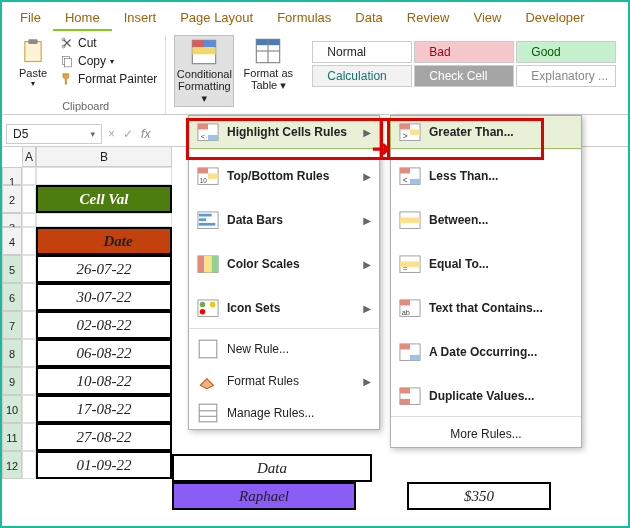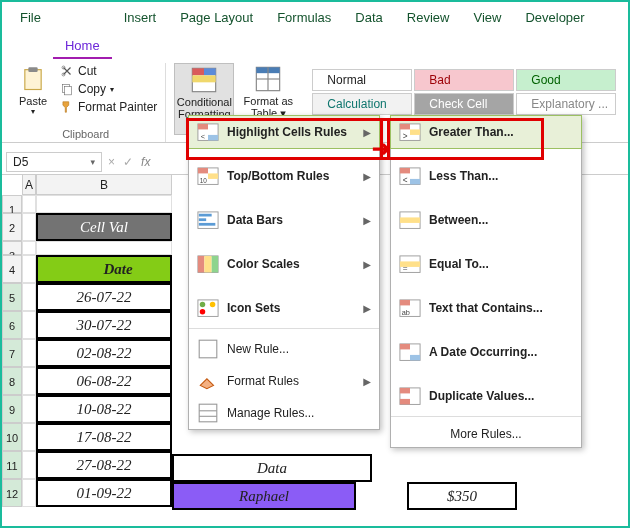"File" .ribbon-tabs .tab { color: #14532d -> #a16207 }
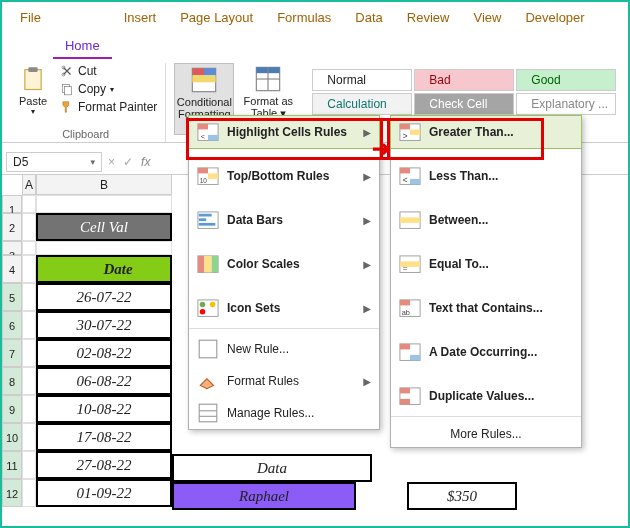"Home" .ribbon-tabs .tab.active { border-bottom: 2px solid #a21caf -> 2px solid #84cc16; color: #6d28d9 -> #a16207; margin-top: 28px -> none }
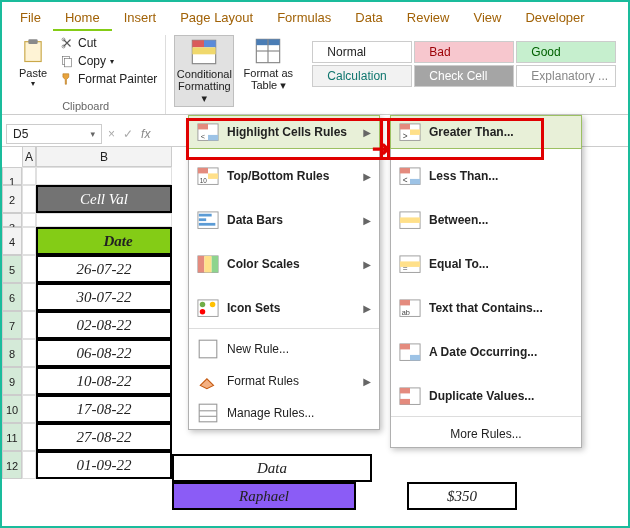"Cell Val" .hdr-green { background: #737373 -> #4d7c0f; font-weight: normal -> bold }
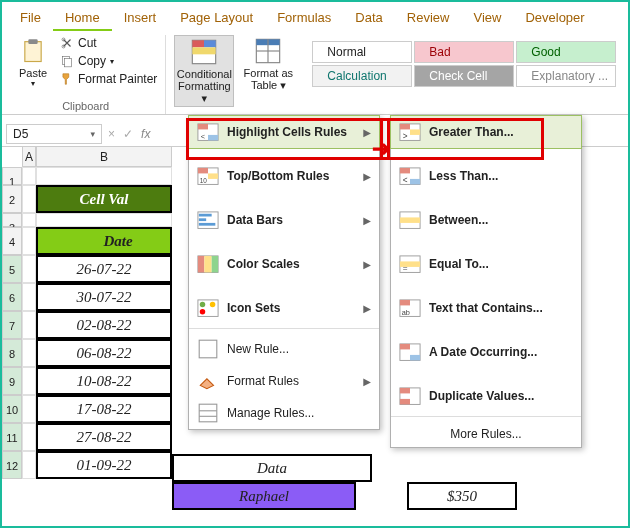"Date" .lt-green { background: #84cc16 -> #c2410c }
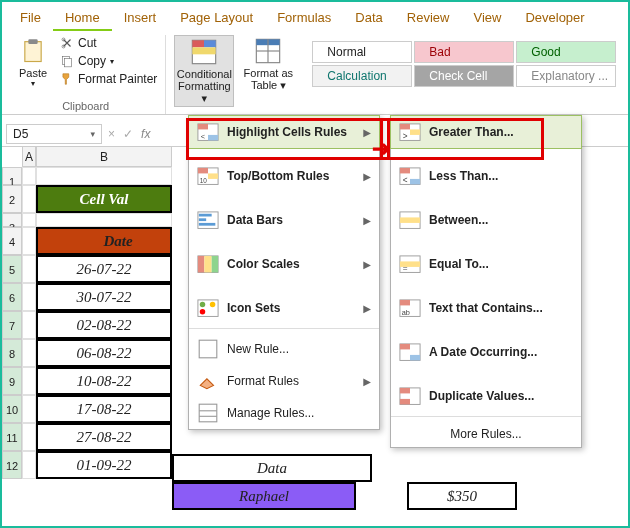"$350" .amount-cell { width: 110px -> 144px }
